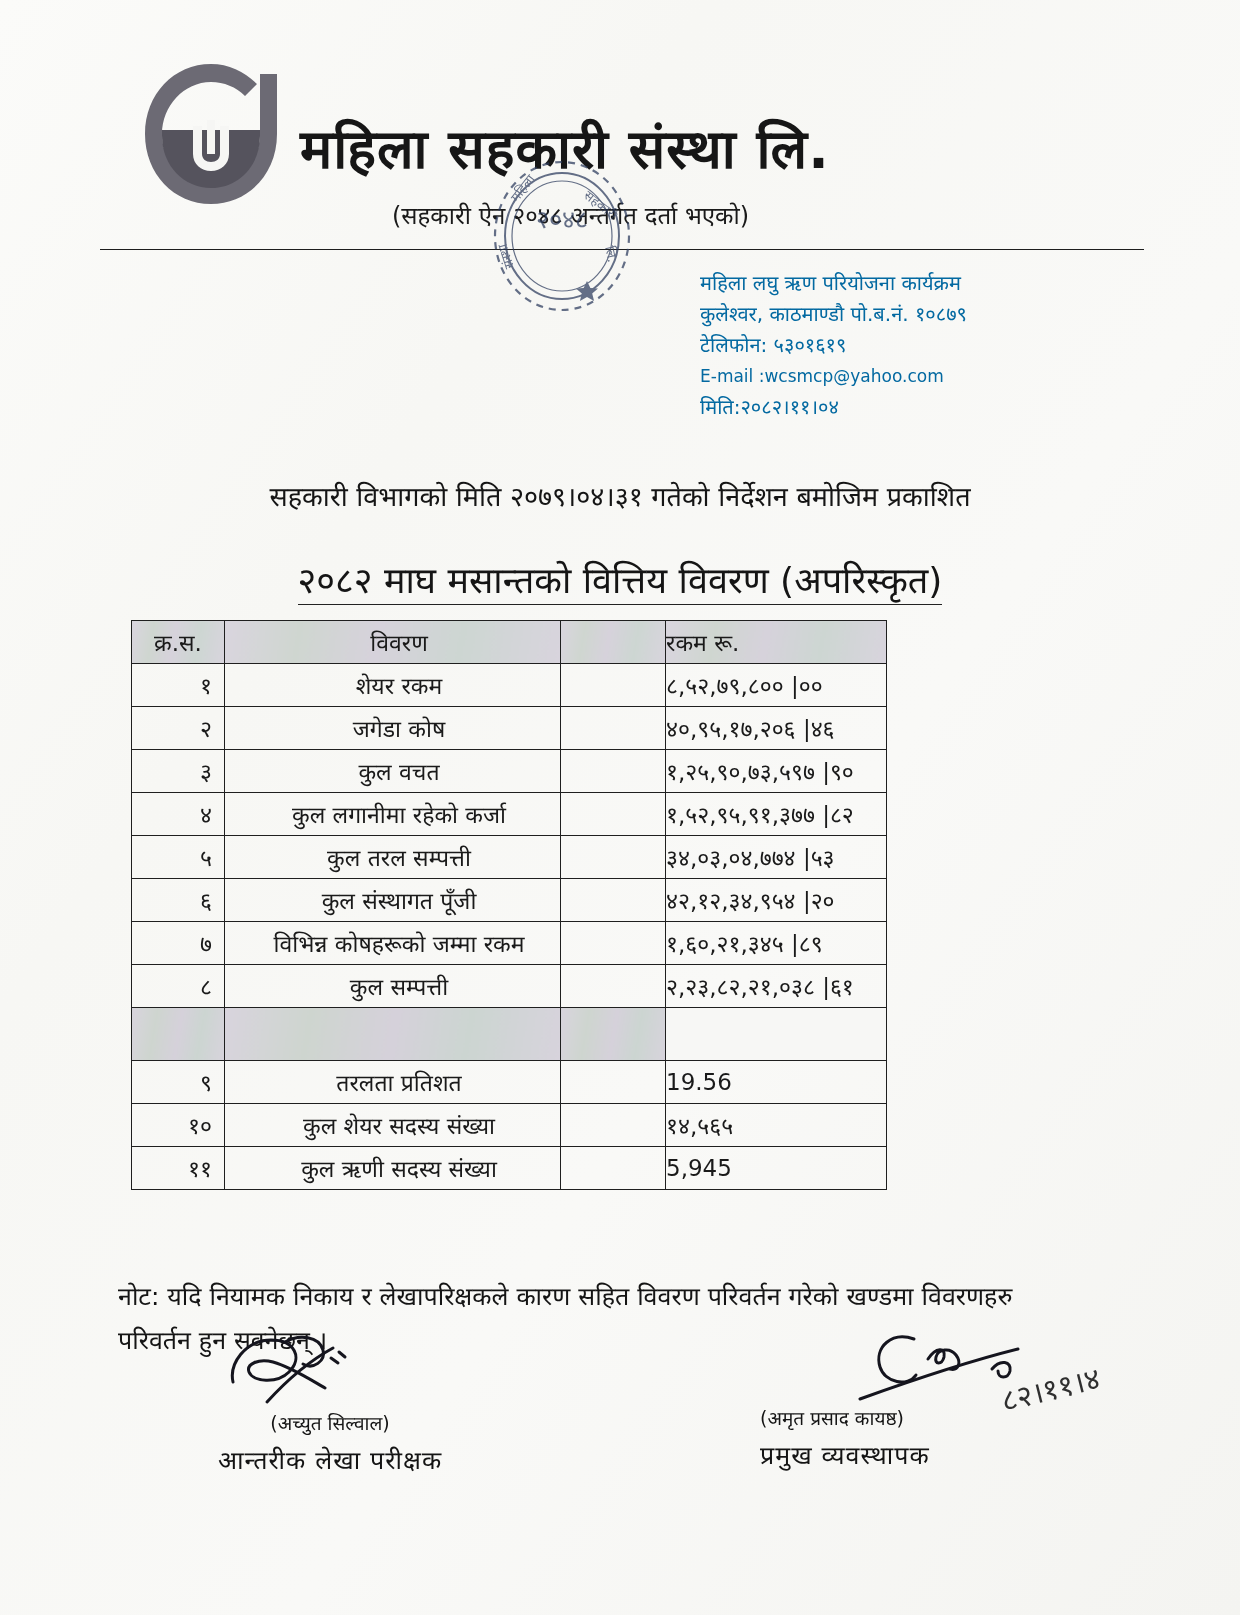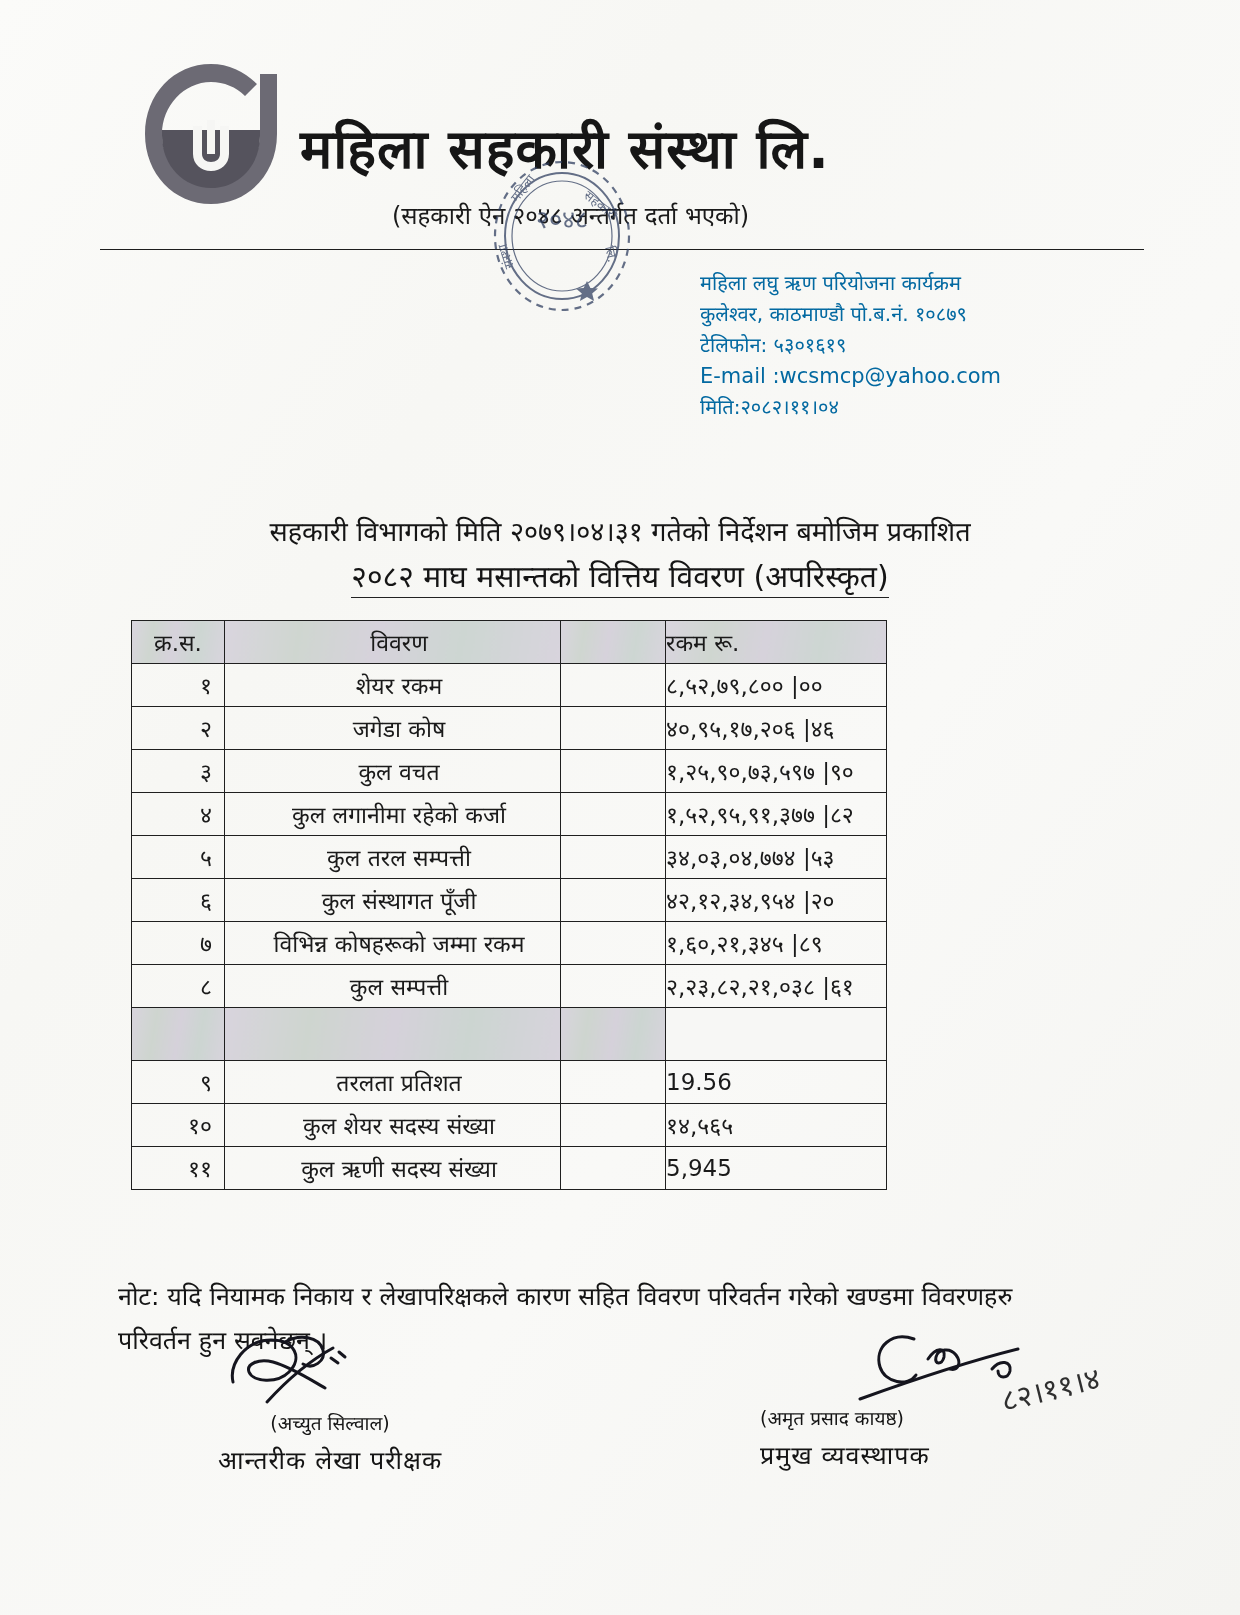"E-mail :wcsmcp@yahoo.com" .contact .lat { font-size: 21px -> 17px }
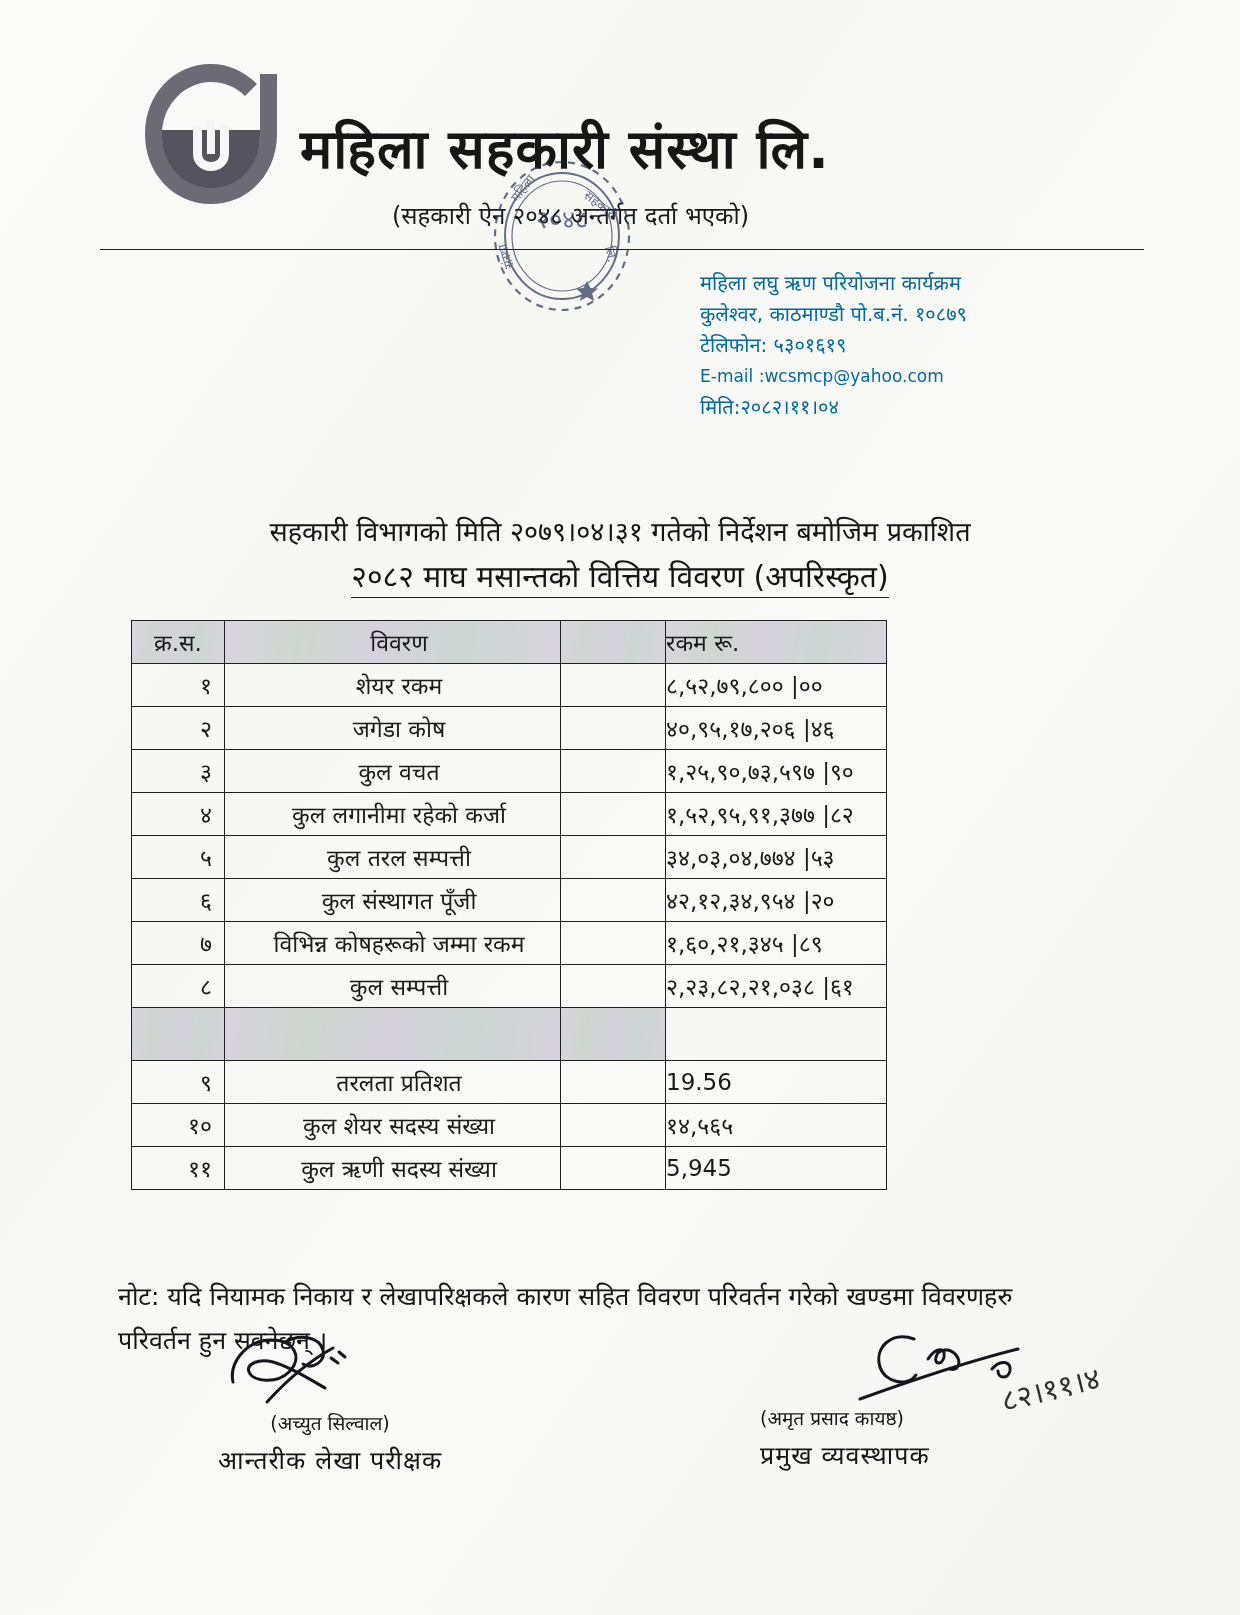"सहकारी विभागको मिति २०७९।०४।३१ गतेको" .title1 { top: 512px -> 477px }
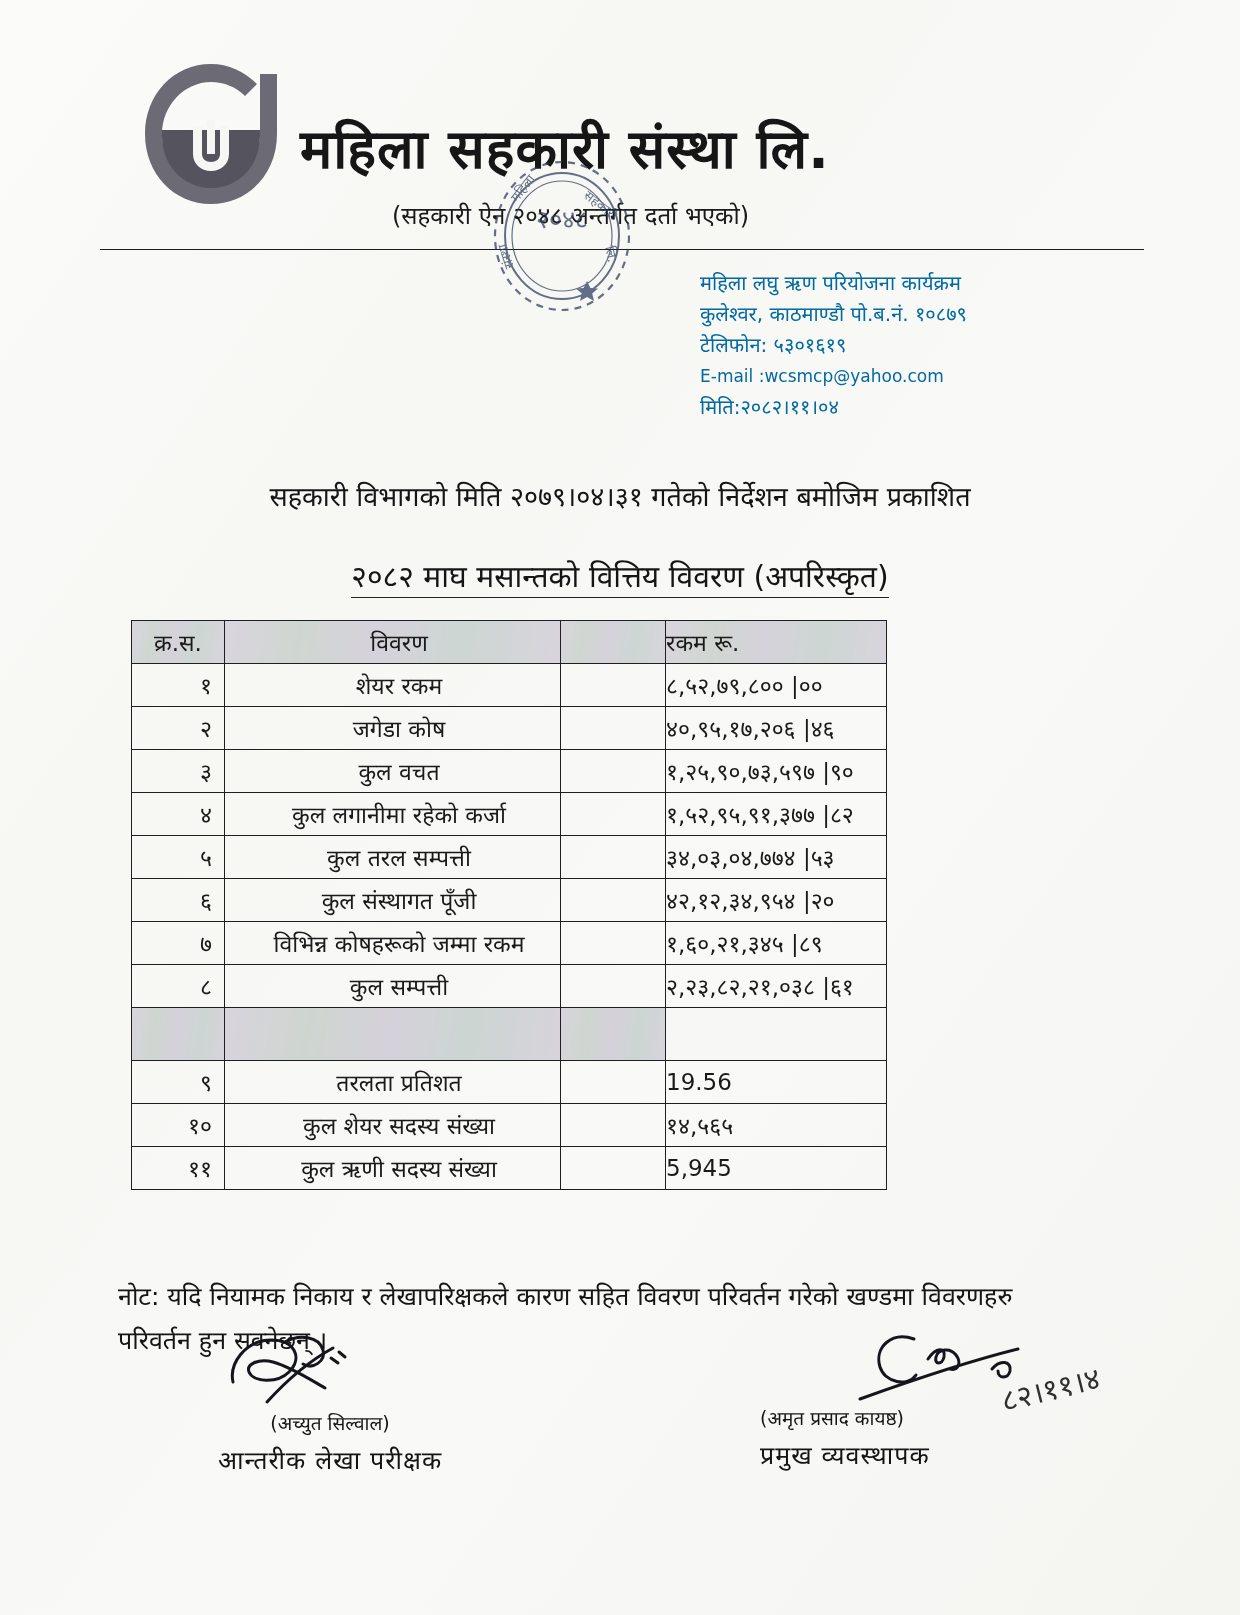"२०८२ माघ मसान्तको वित्तिय विवरण" .title2 { font-size: 30px -> 36px }
